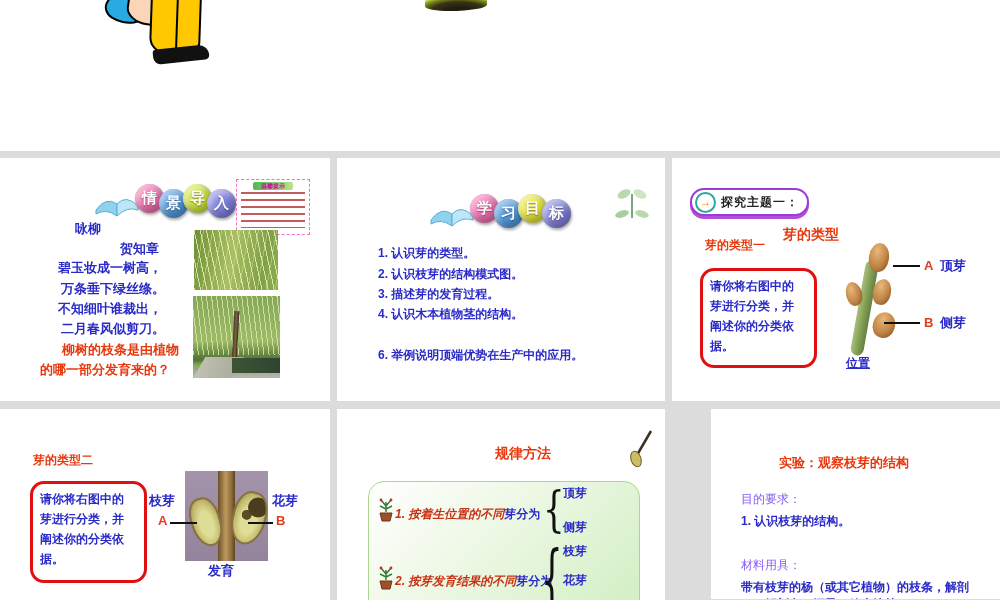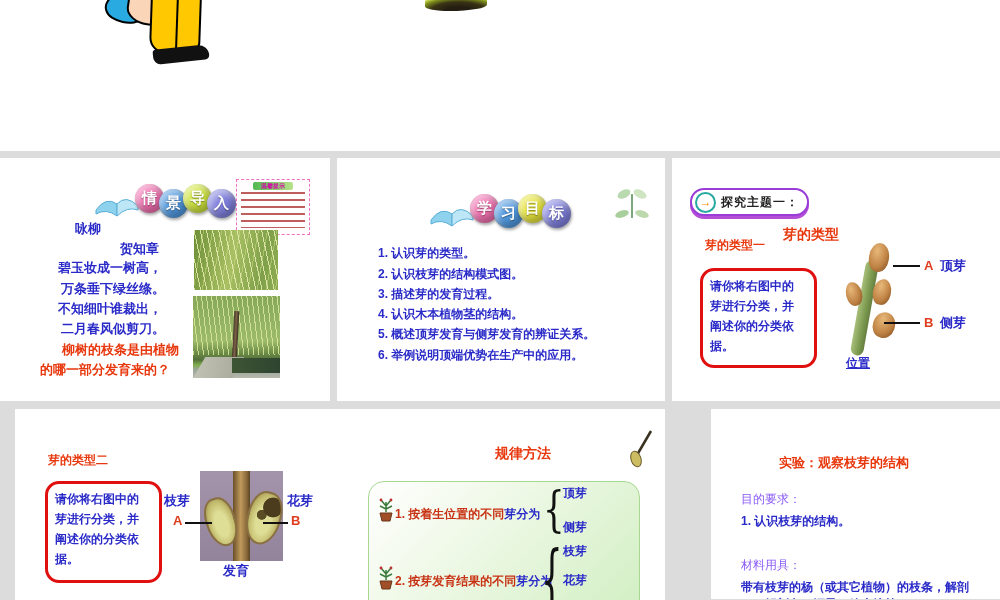"5. 概述顶芽发育与侧芽发育的辨证关系。" div.abs { html: <div>5. 概述顶芽发育与侧芽发育的辨证关系。</div> -> none }
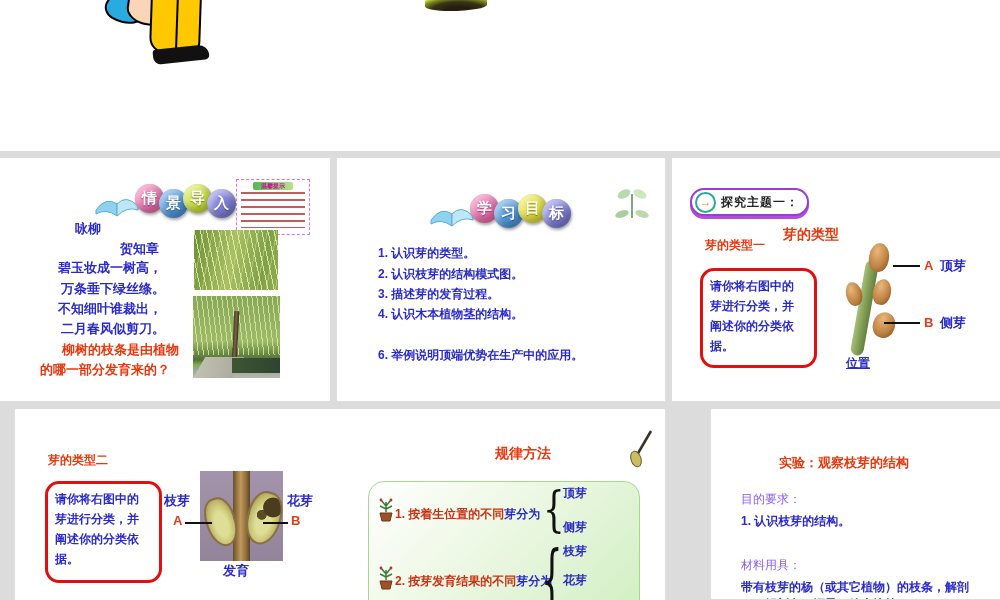"芽的类型二" div.slide { margin-left: 15px -> none }
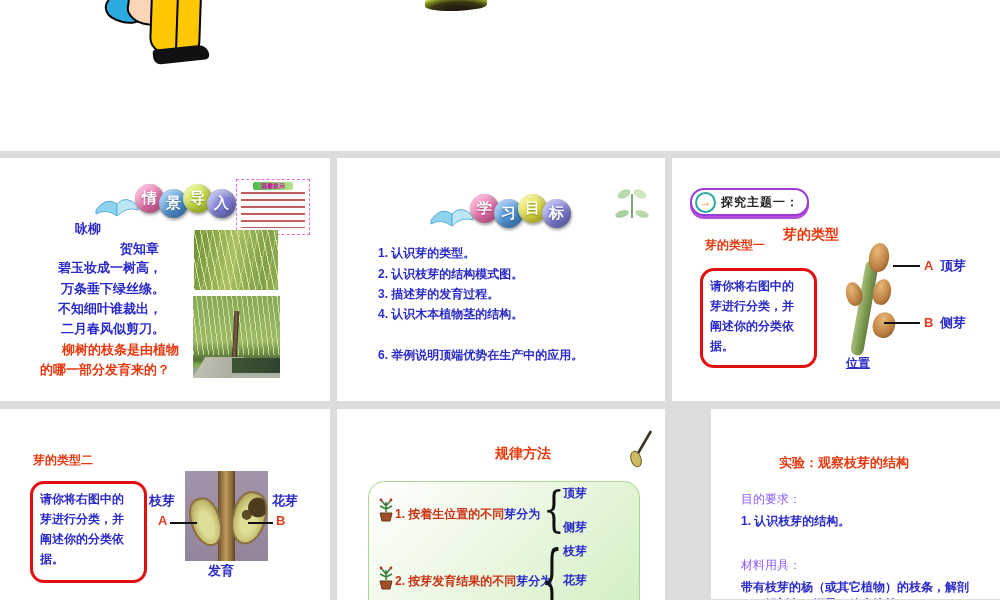"1. 按着生位置的不同" .dred { font-style: none -> italic }
